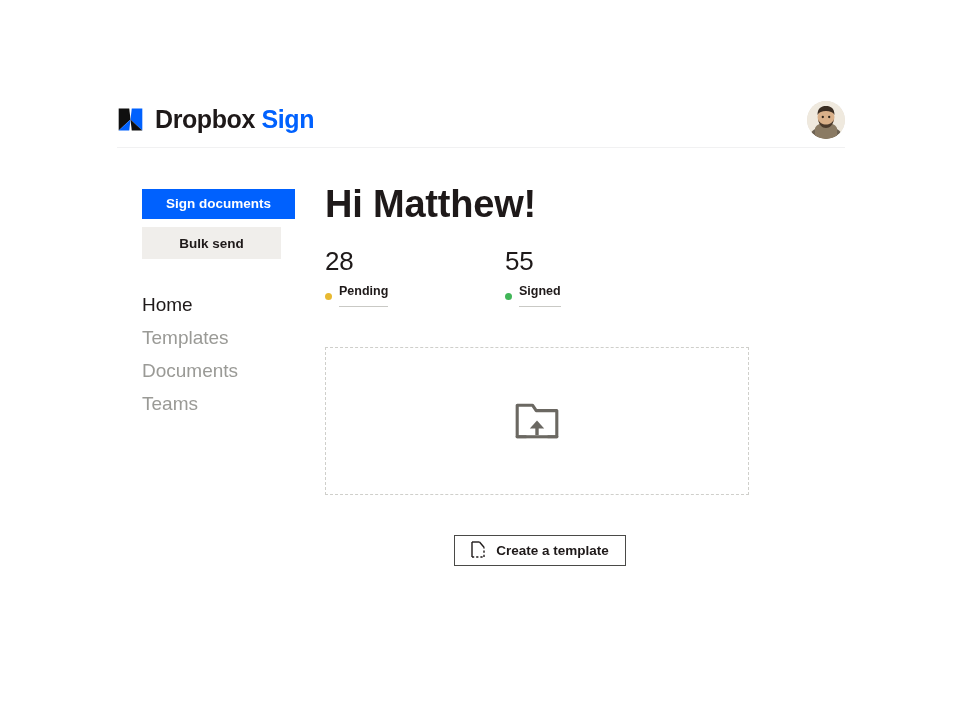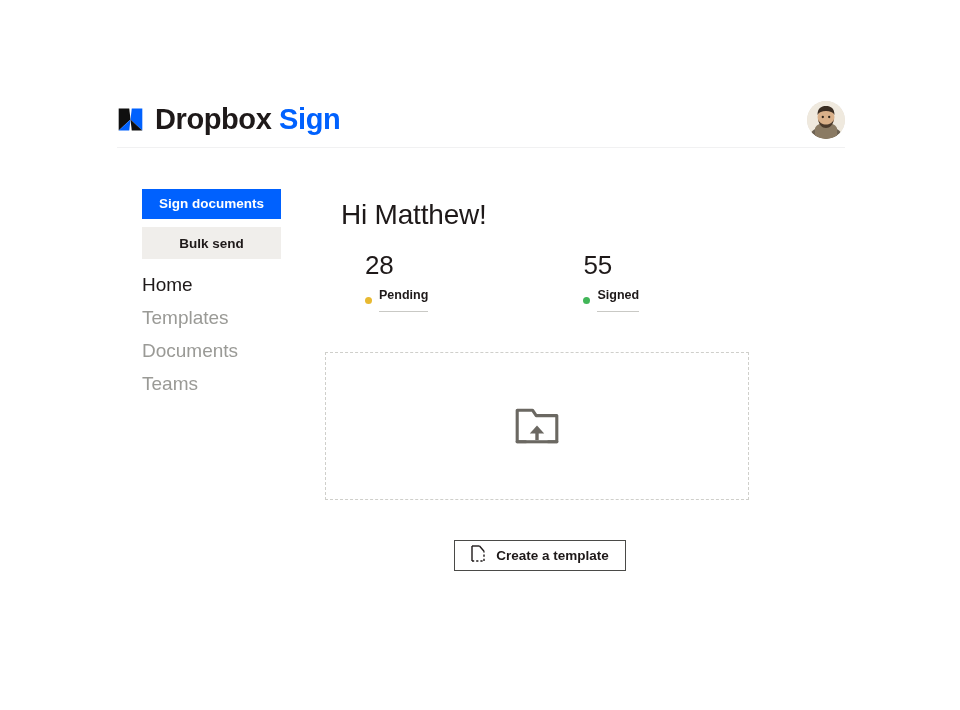"Dropbox Sign" .brand-text { font-size: 29px -> 25px }
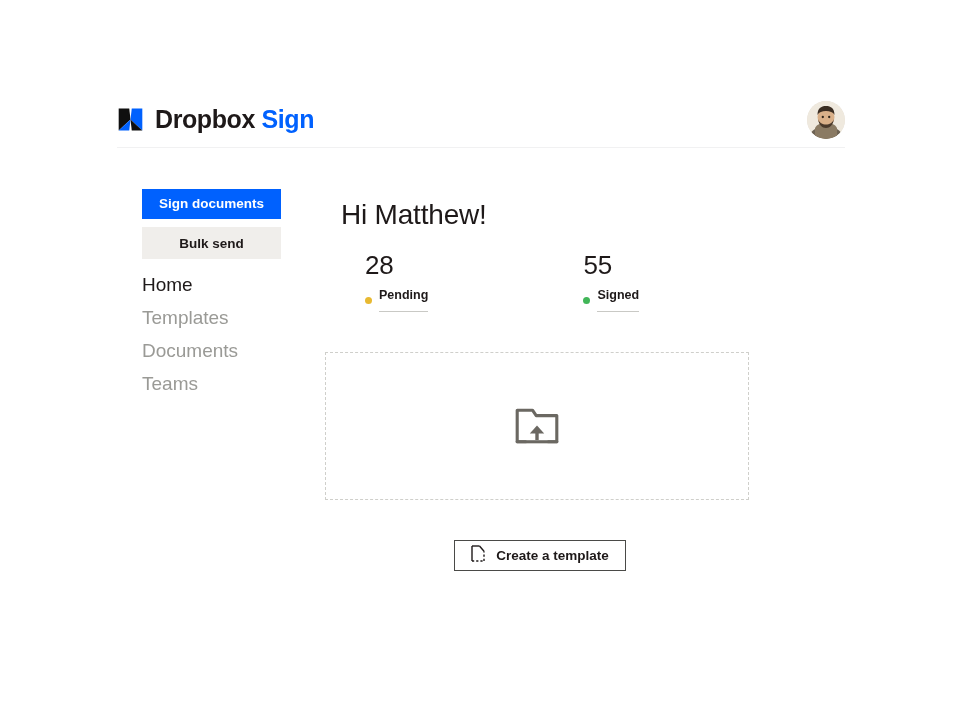"Sign documents" .btn-primary { width: 139px -> 153px }
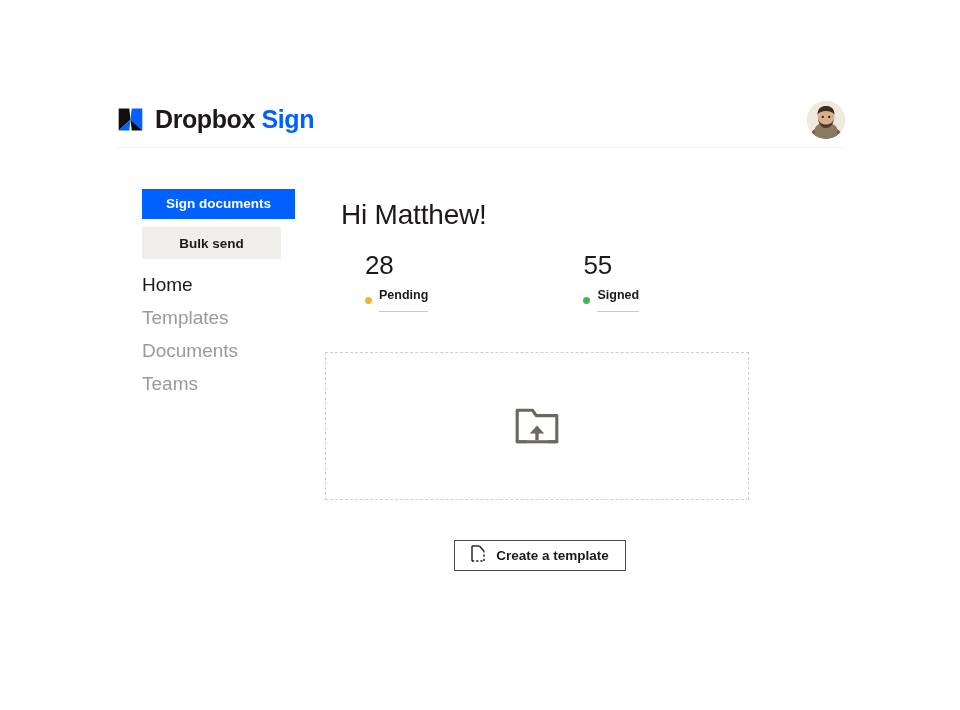"Hi Matthew!" .greeting { font-size: 28px -> 38px; font-weight: normal -> bold; margin: 16px -> 0 }
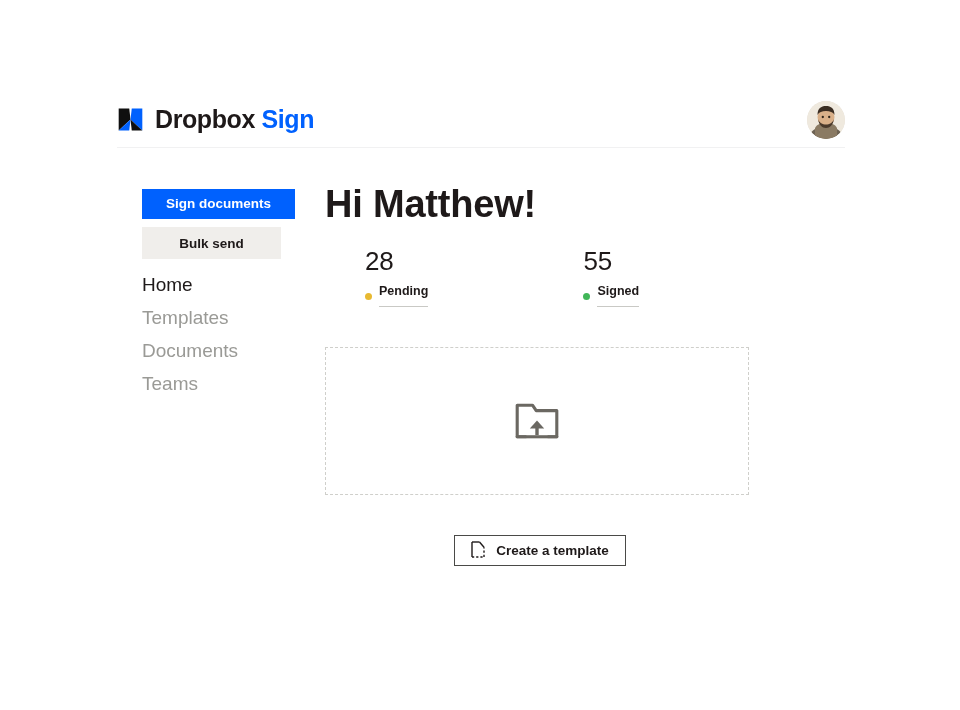"28" .stat { margin-left: 40px -> none }
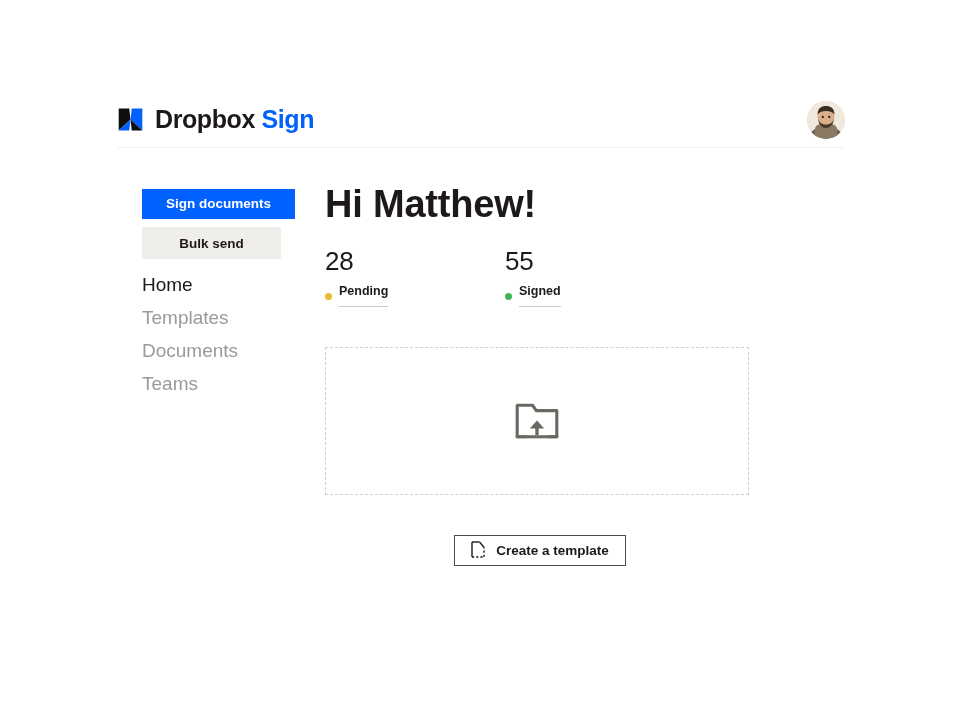"Home" .nav { margin-top: 16px -> 36px }
